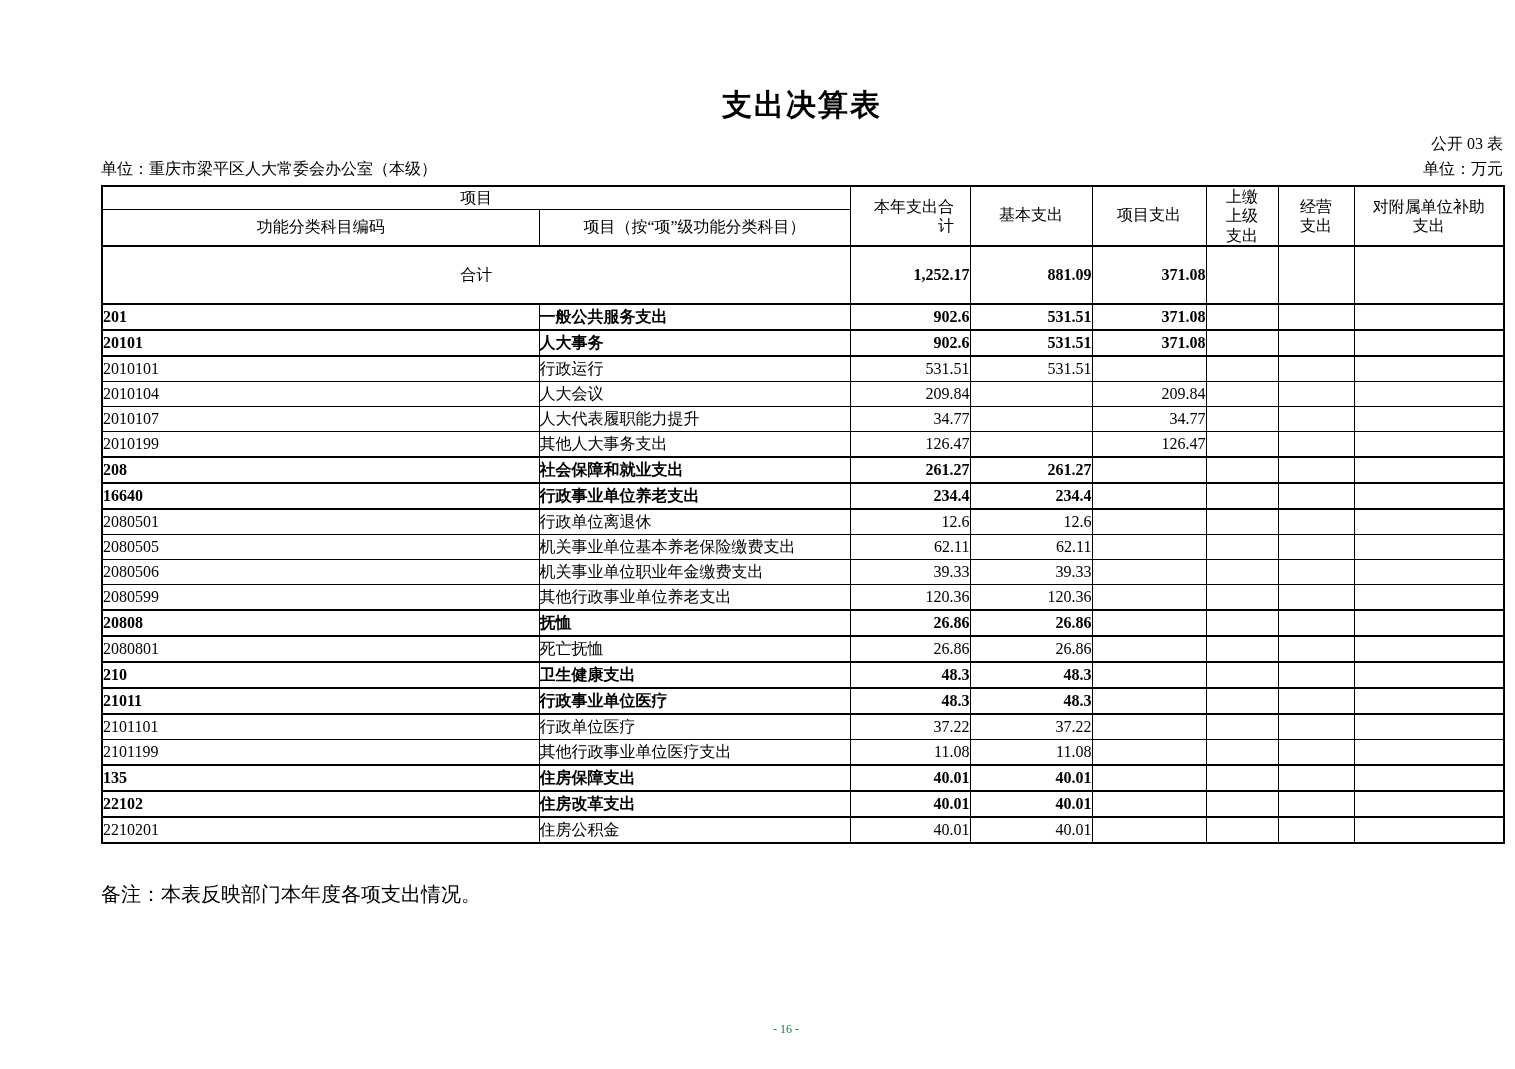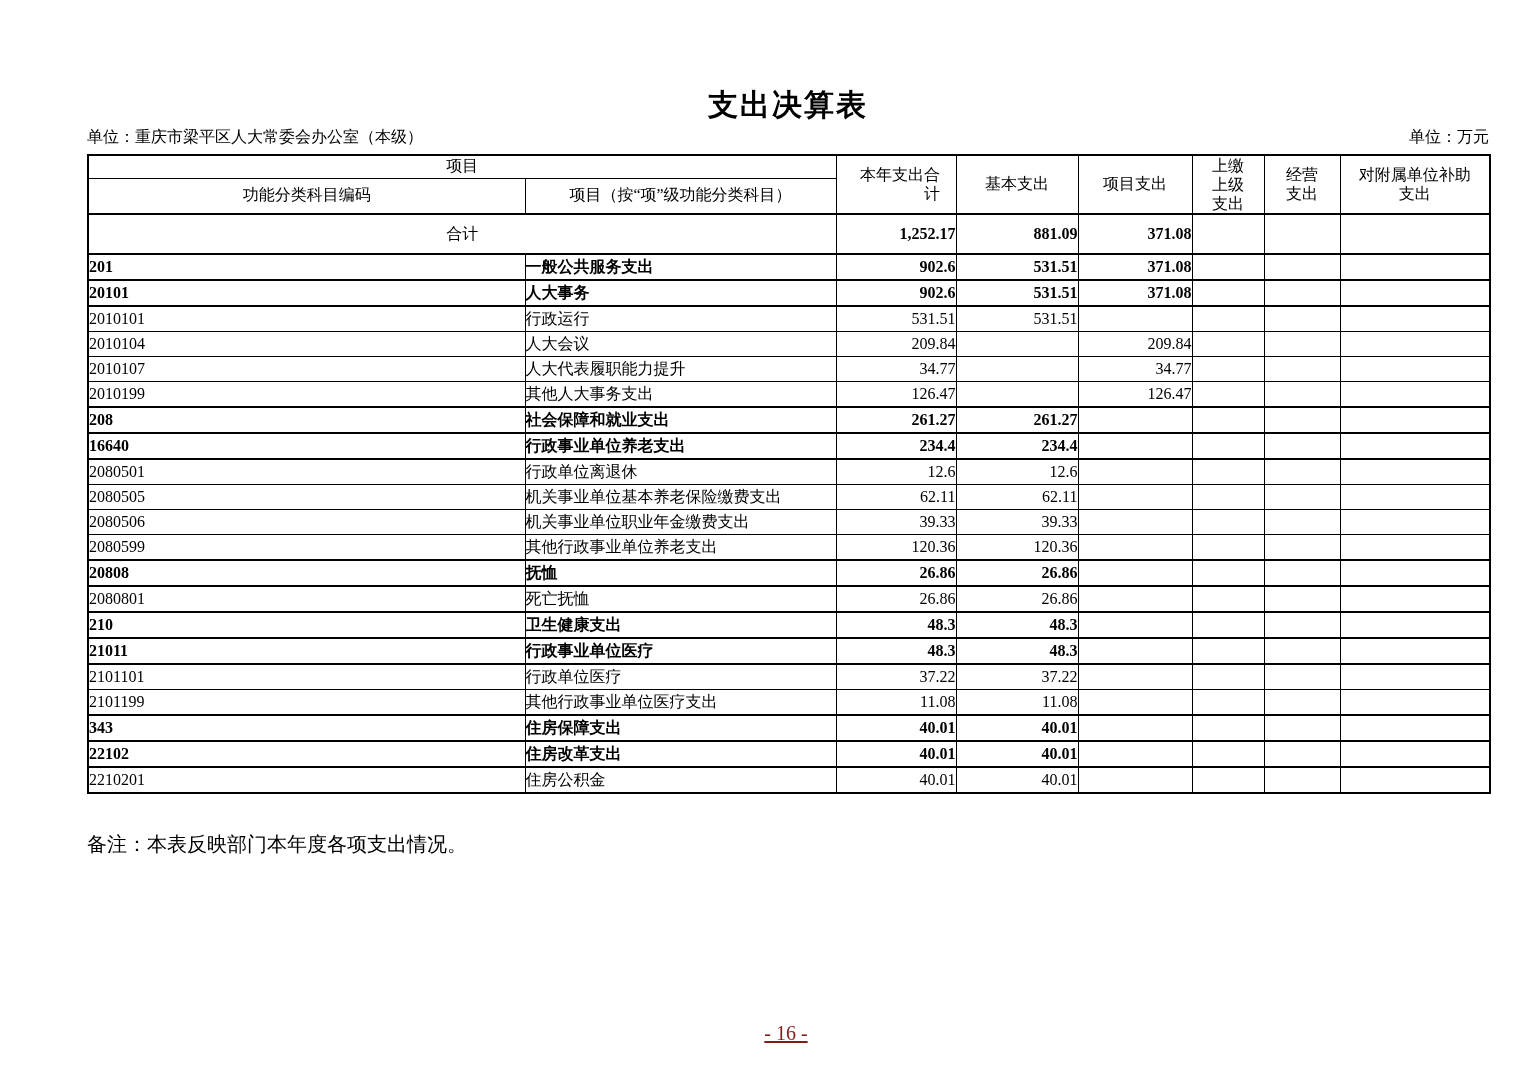"支出决算表" .sheet { left: 87px -> 101px }
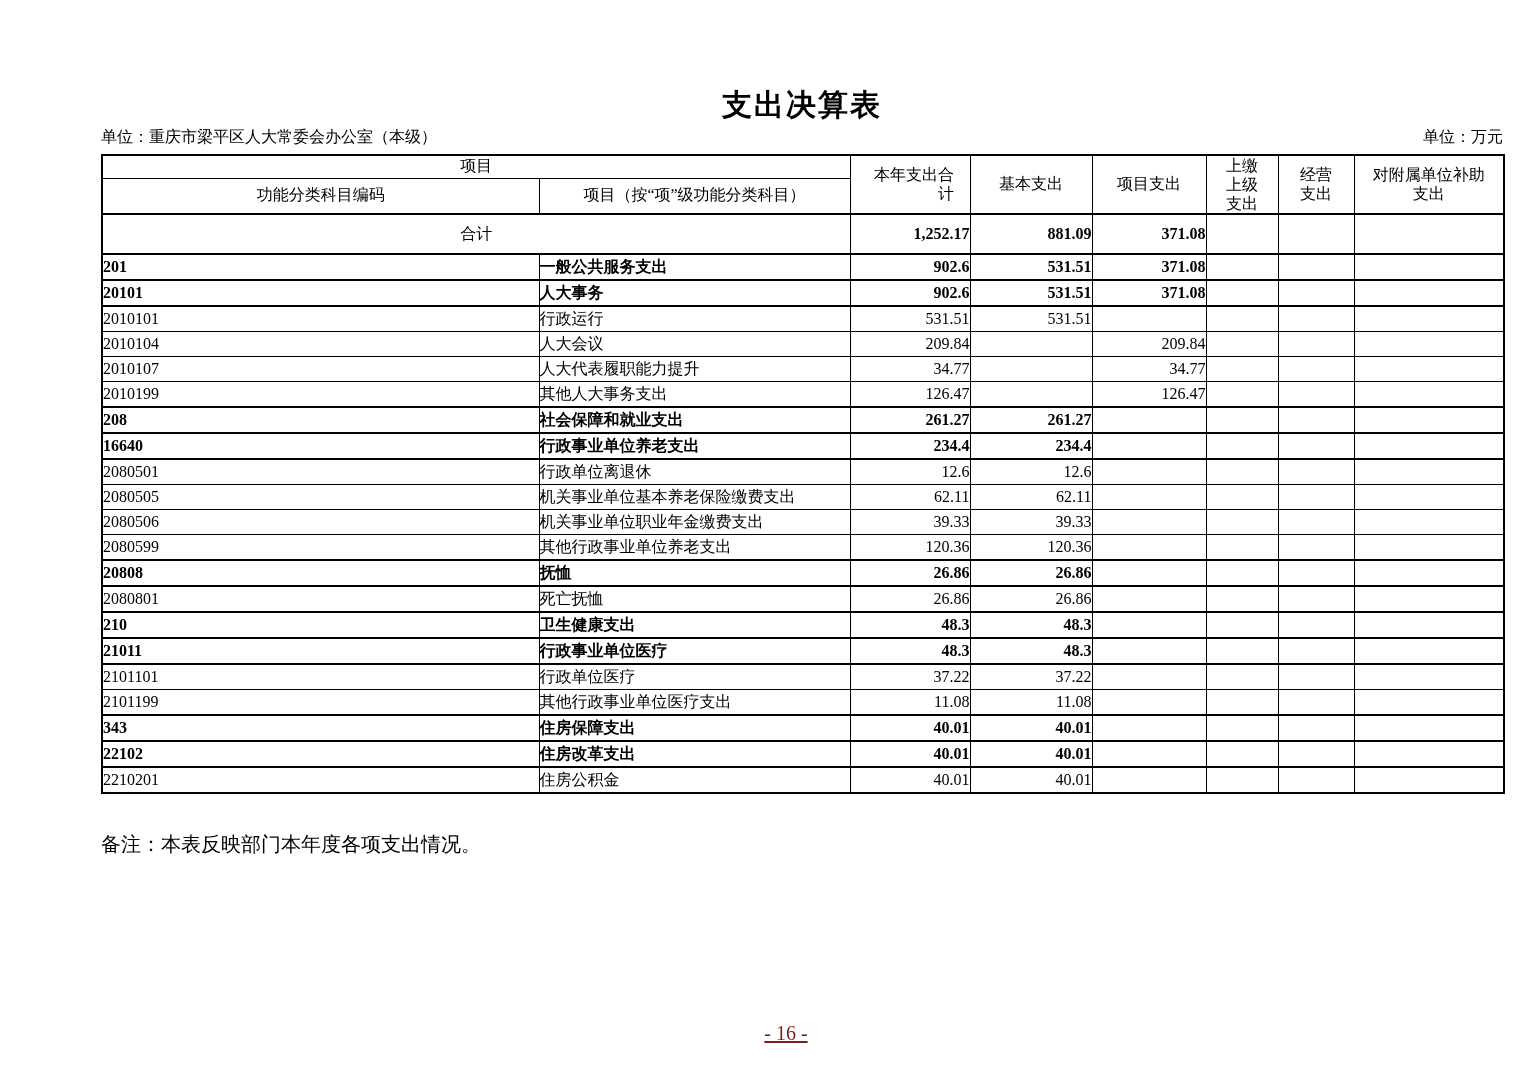"公开 03 表" div.doc-label { html: none -> <div>公开 03 表</div> }
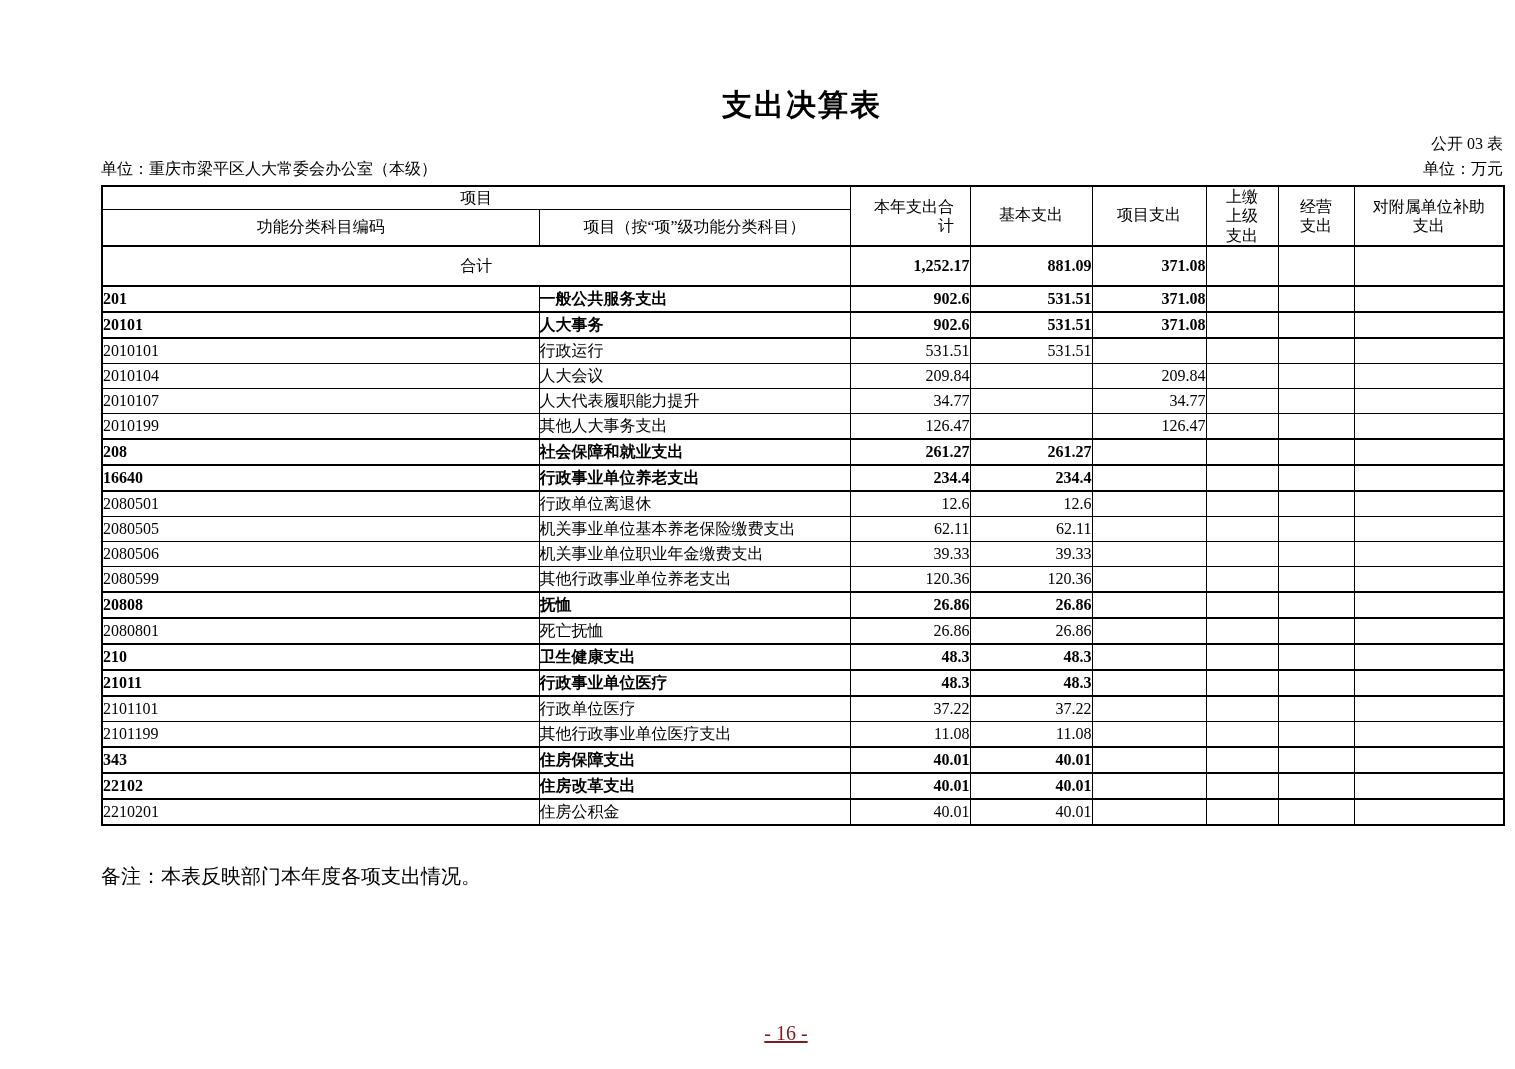"合计" tr.total-row td.total-label { padding: 7px -> 16px }
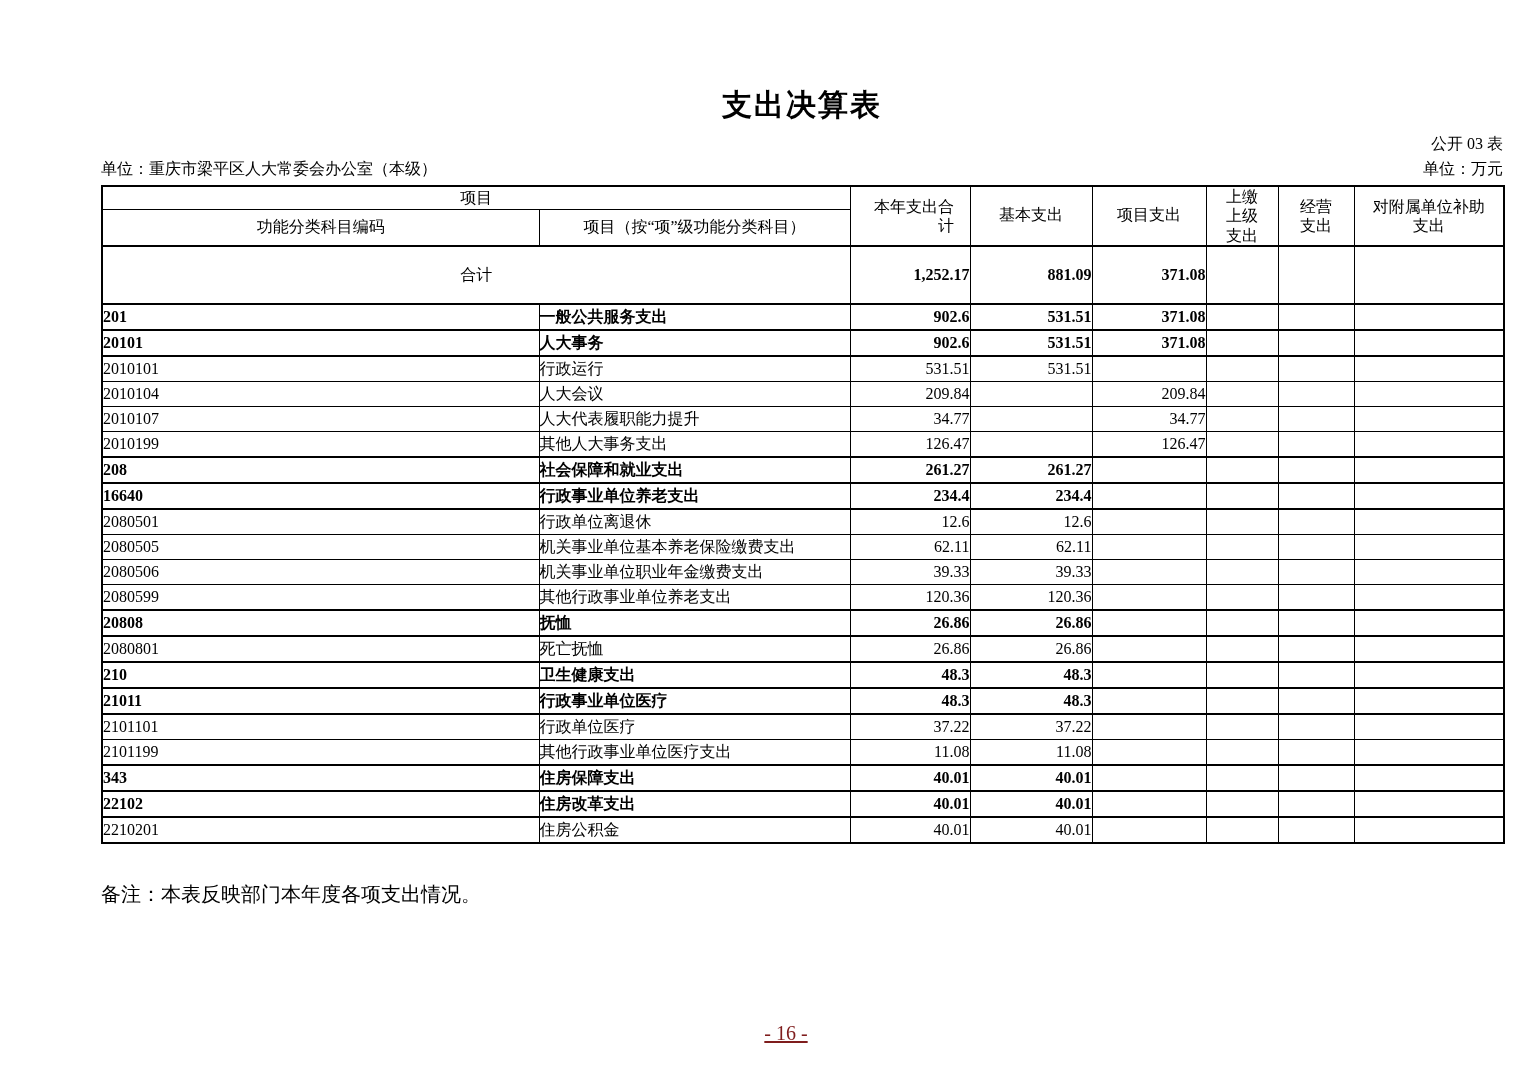"343" td.code { text: 343 -> 135 }
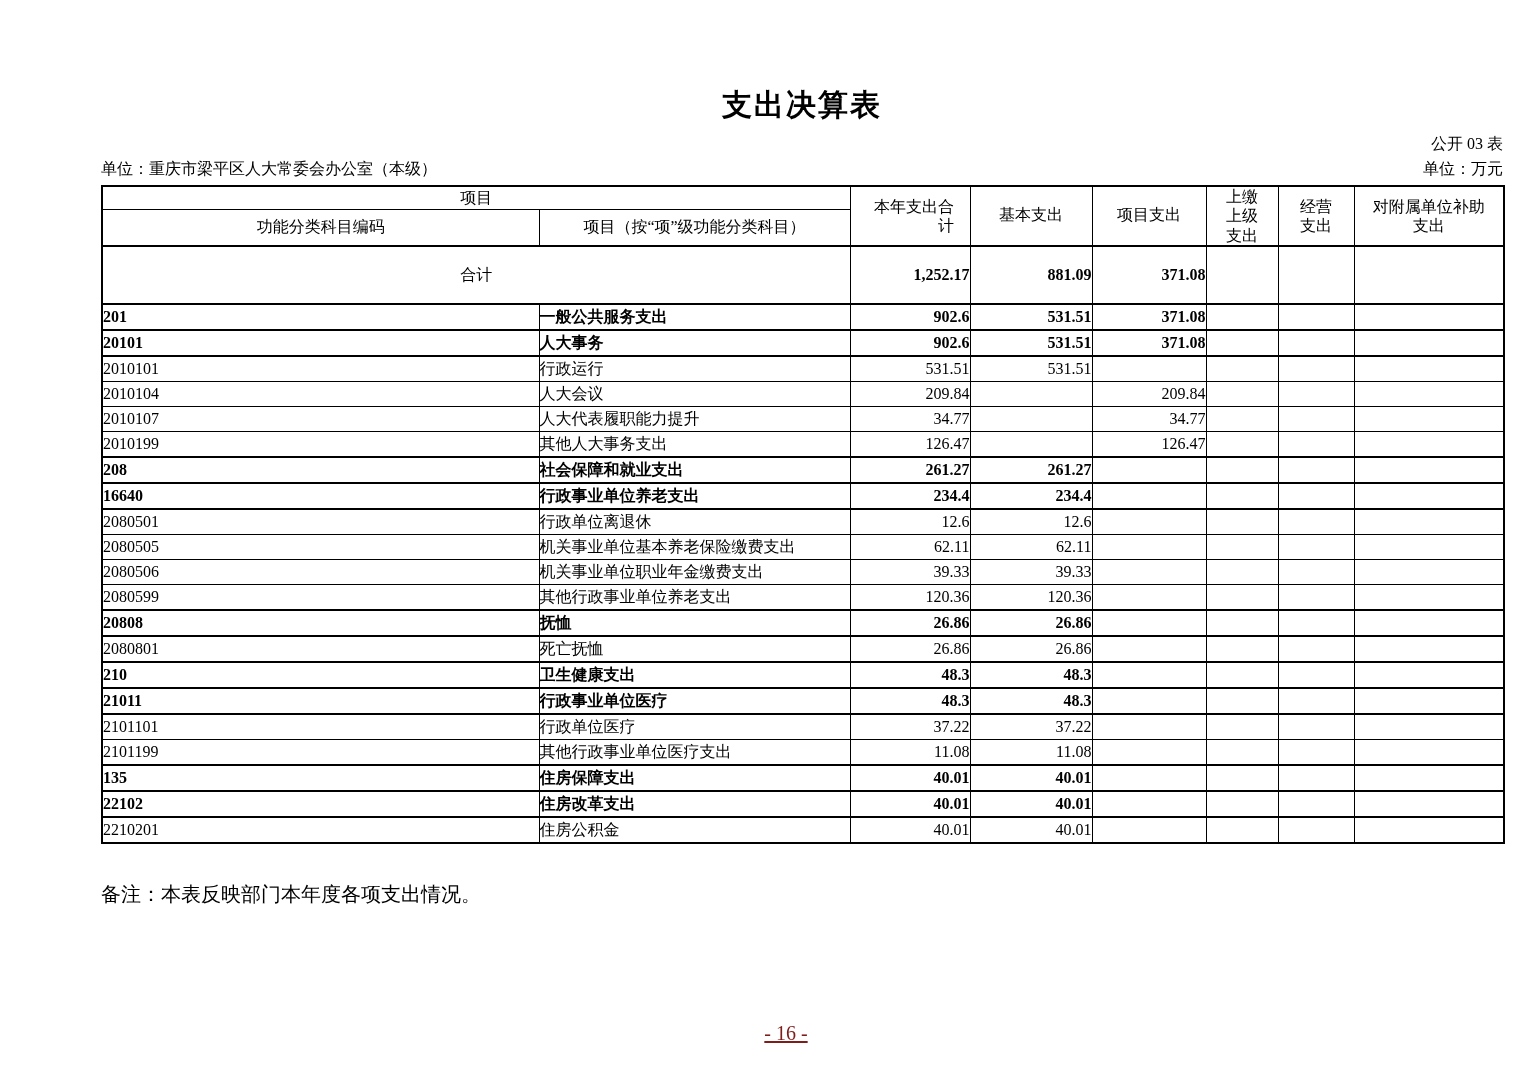"- 16 -" .page-number { color: #7f1d1d -> #15803d; font-size: 20px -> 12px; text-decoration: underline -> none }
